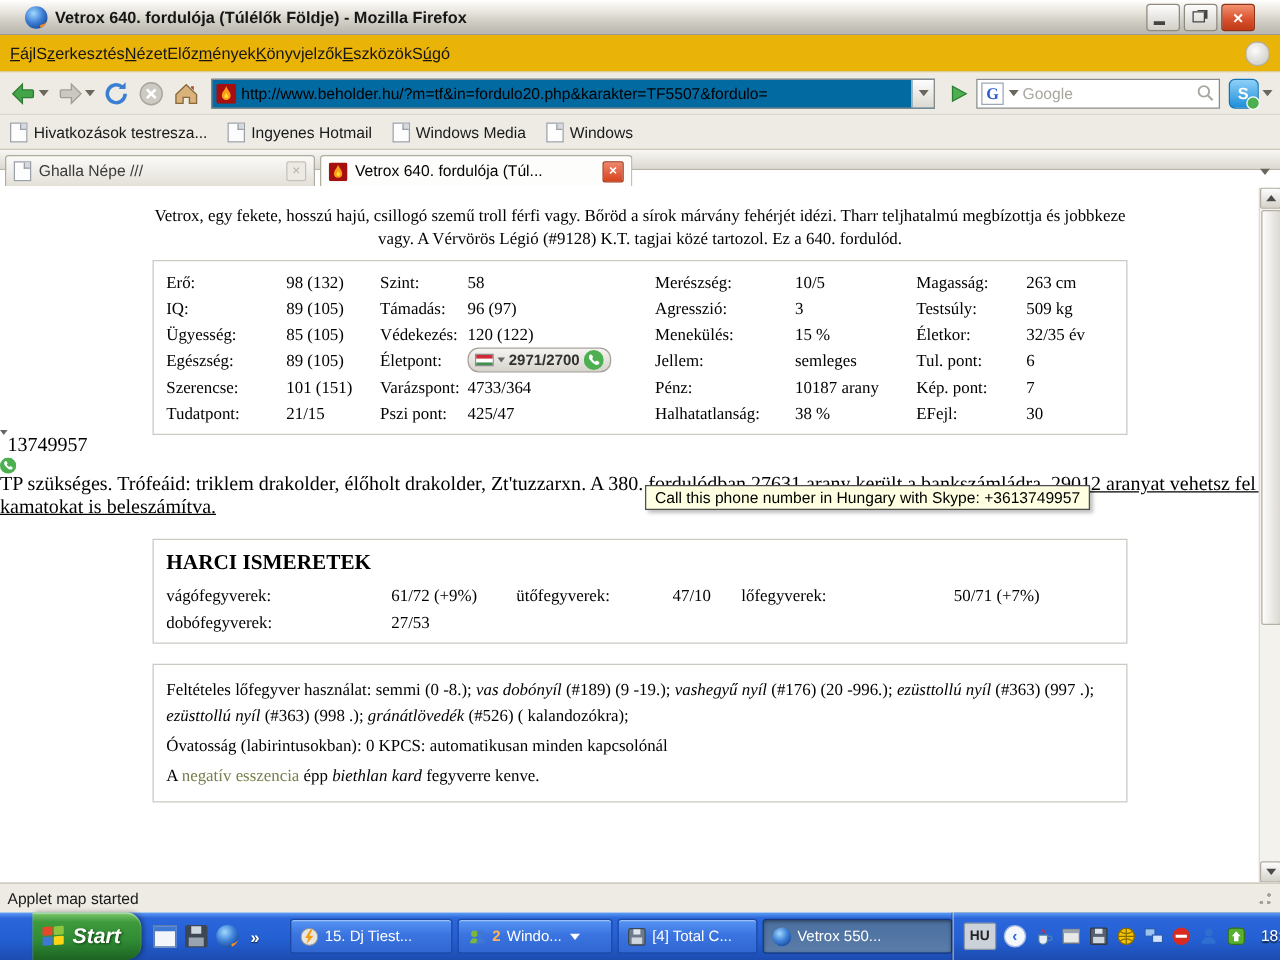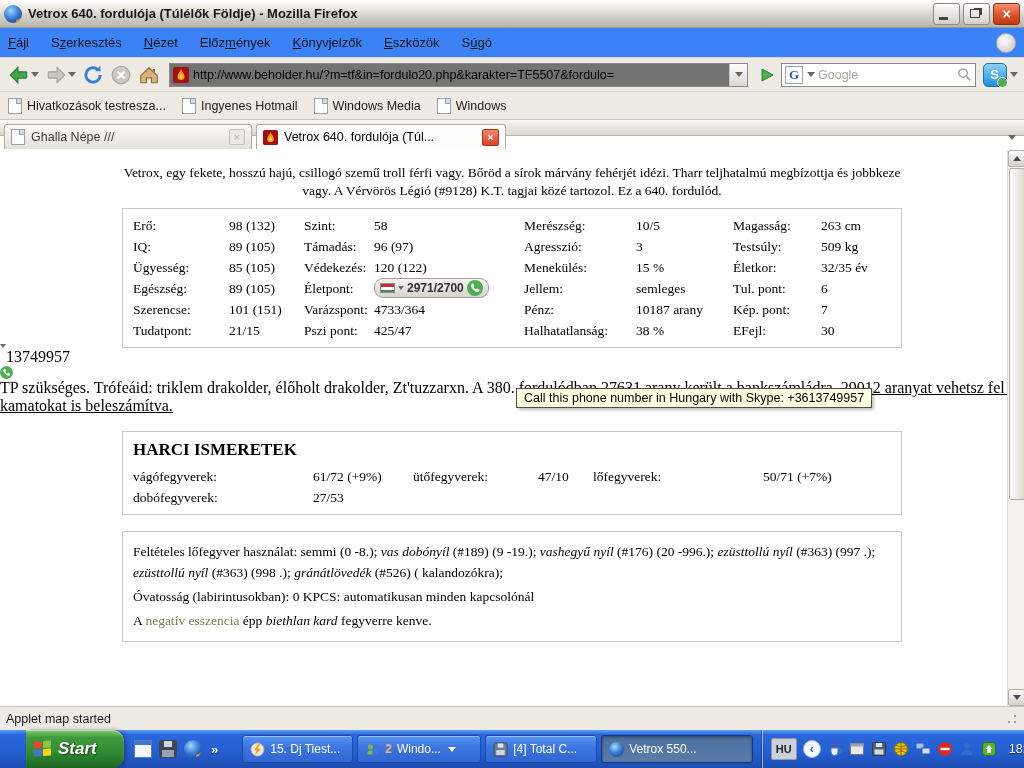"Vetrox 640. fordulója (Túlélők Földje)" .titlebar { padding: 0 4px -> 0 20px }
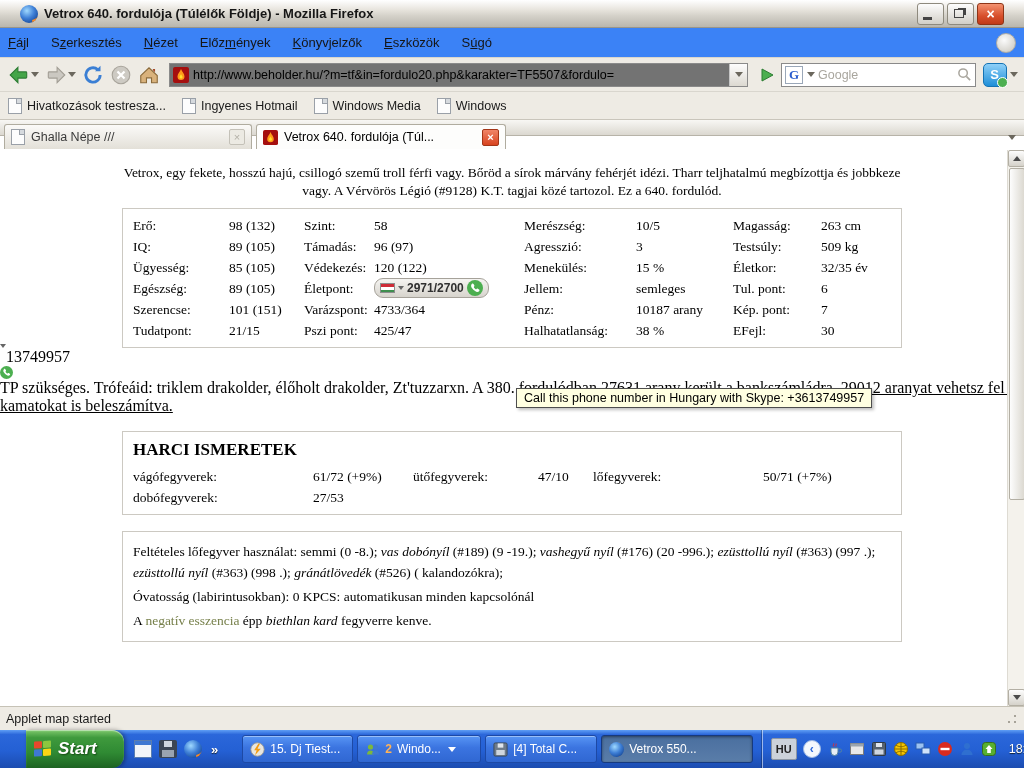"Fájl" .menubar { background: #3b82f6 -> #eab308; gap: 22px -> none }
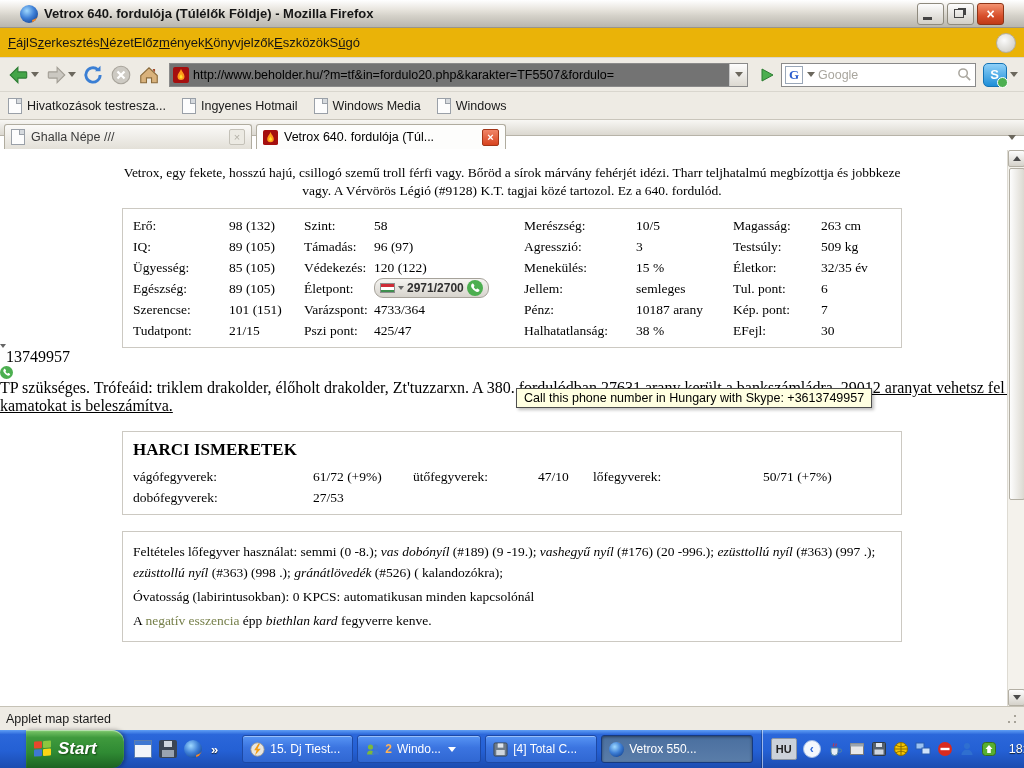"http://www.beholder.hu/?m=tf&in=fordulo2" .urlbar { background: #737373 -> #0369a1 }
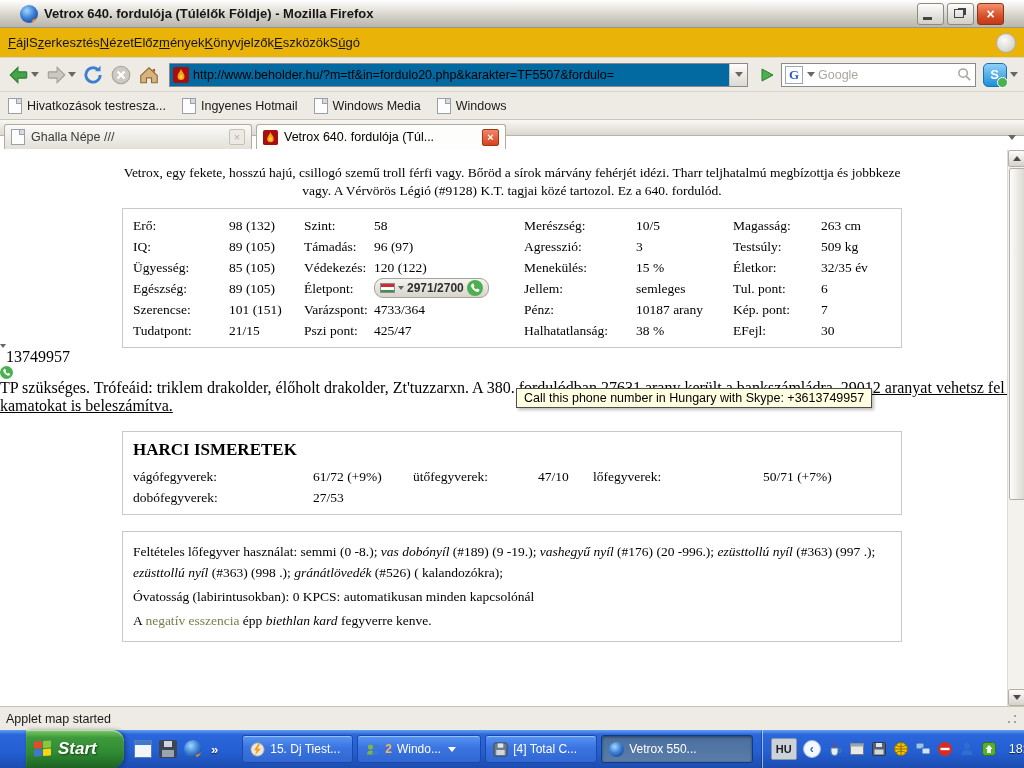"15. Dj Tiest..." div.taskbtn { width: 111px -> 130px }
